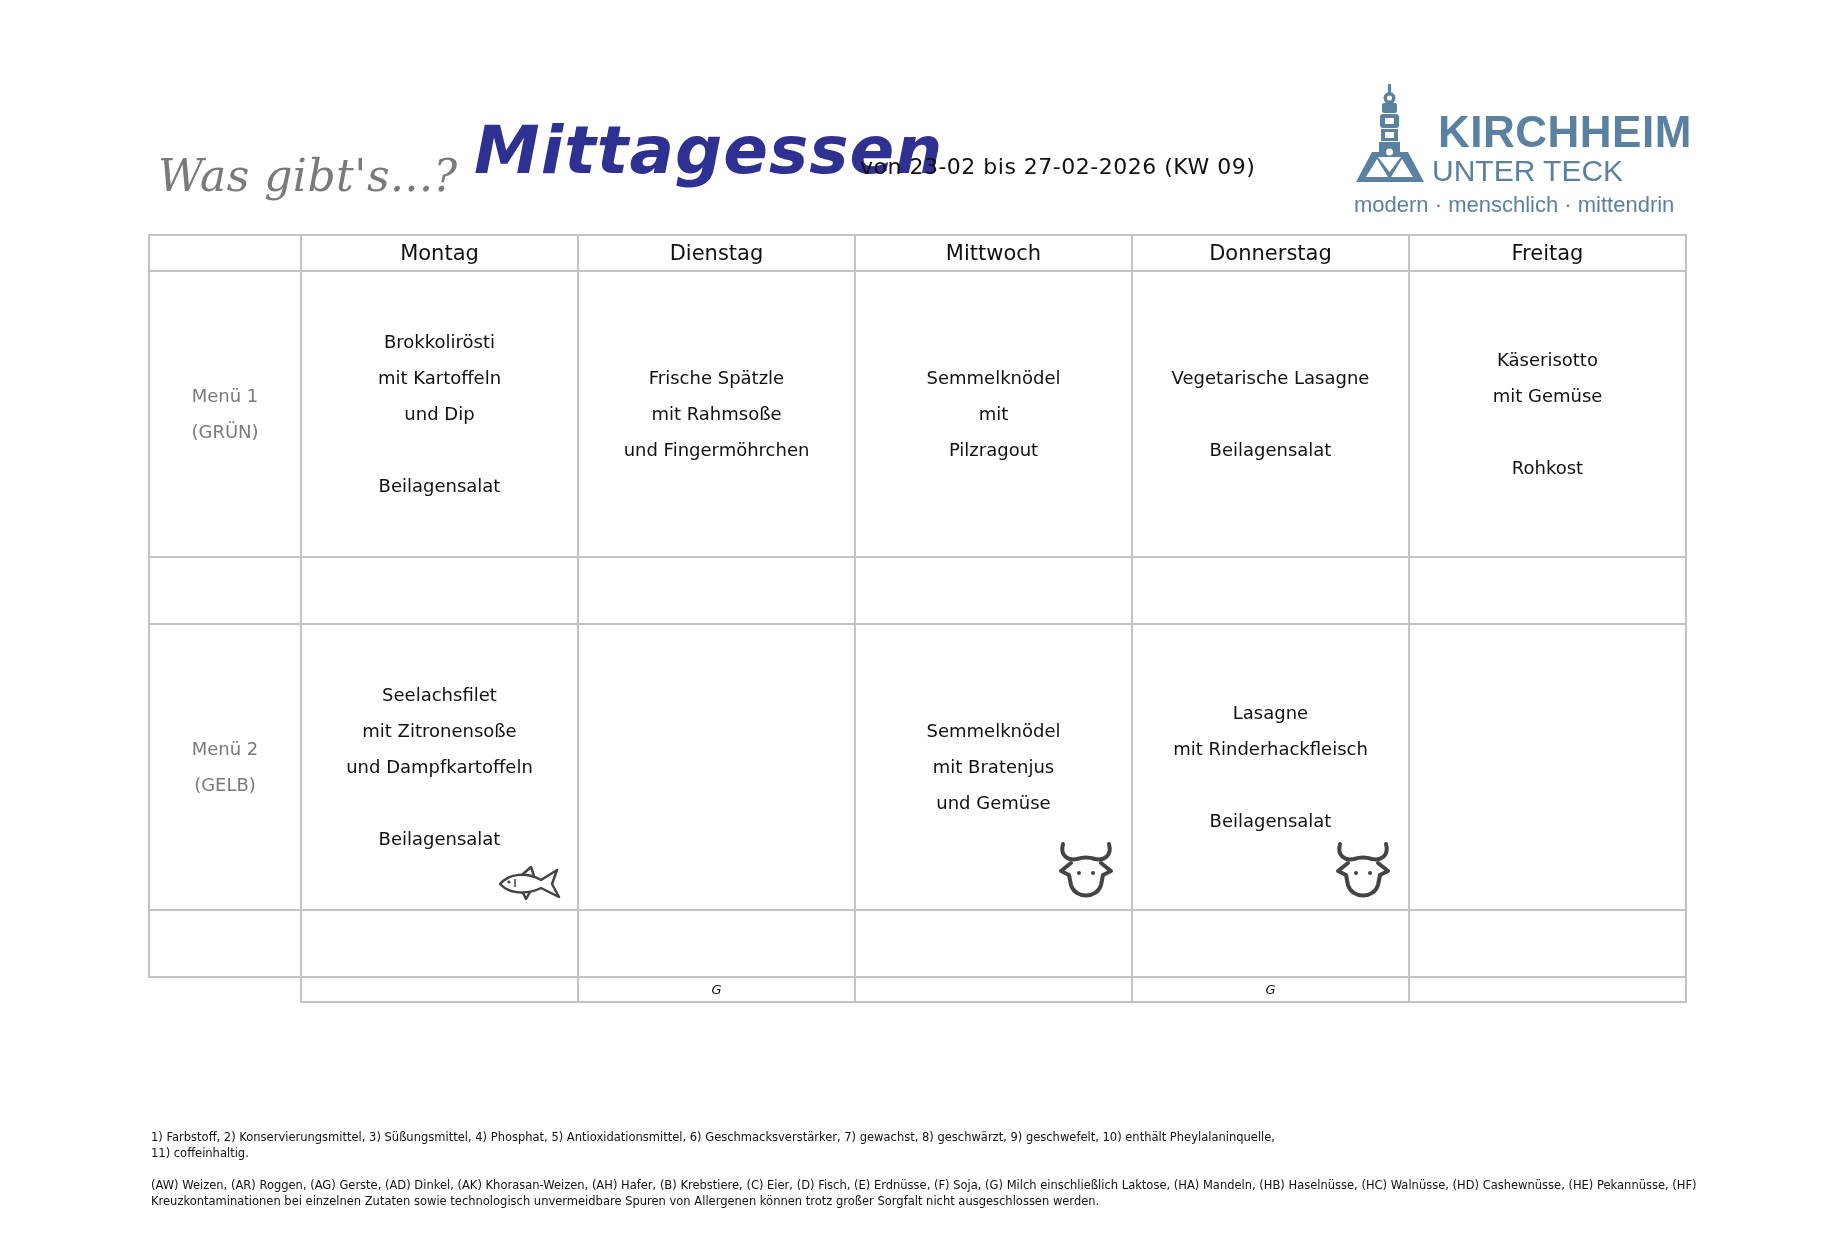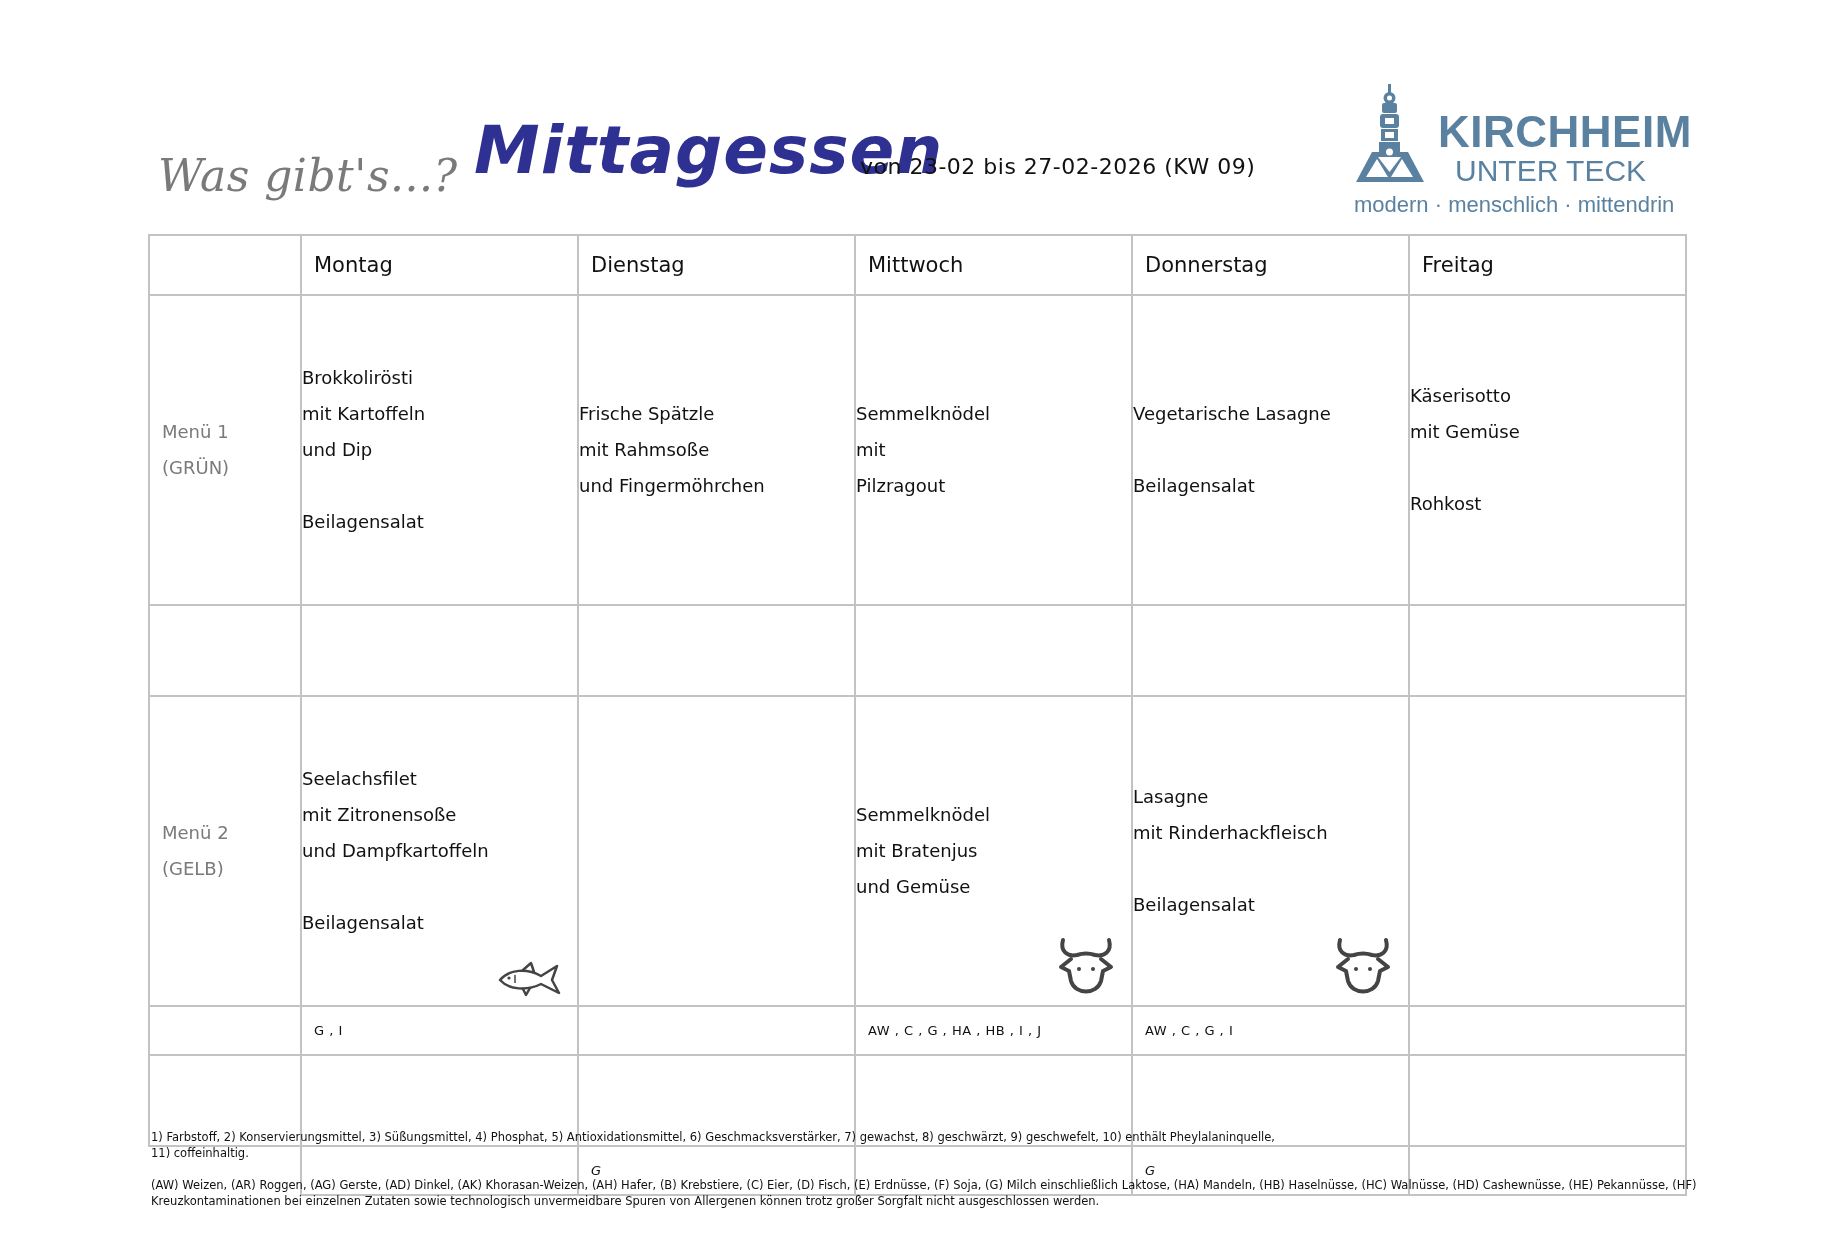"UNTER TECK" .logo .sub { left: 103px -> 80px }
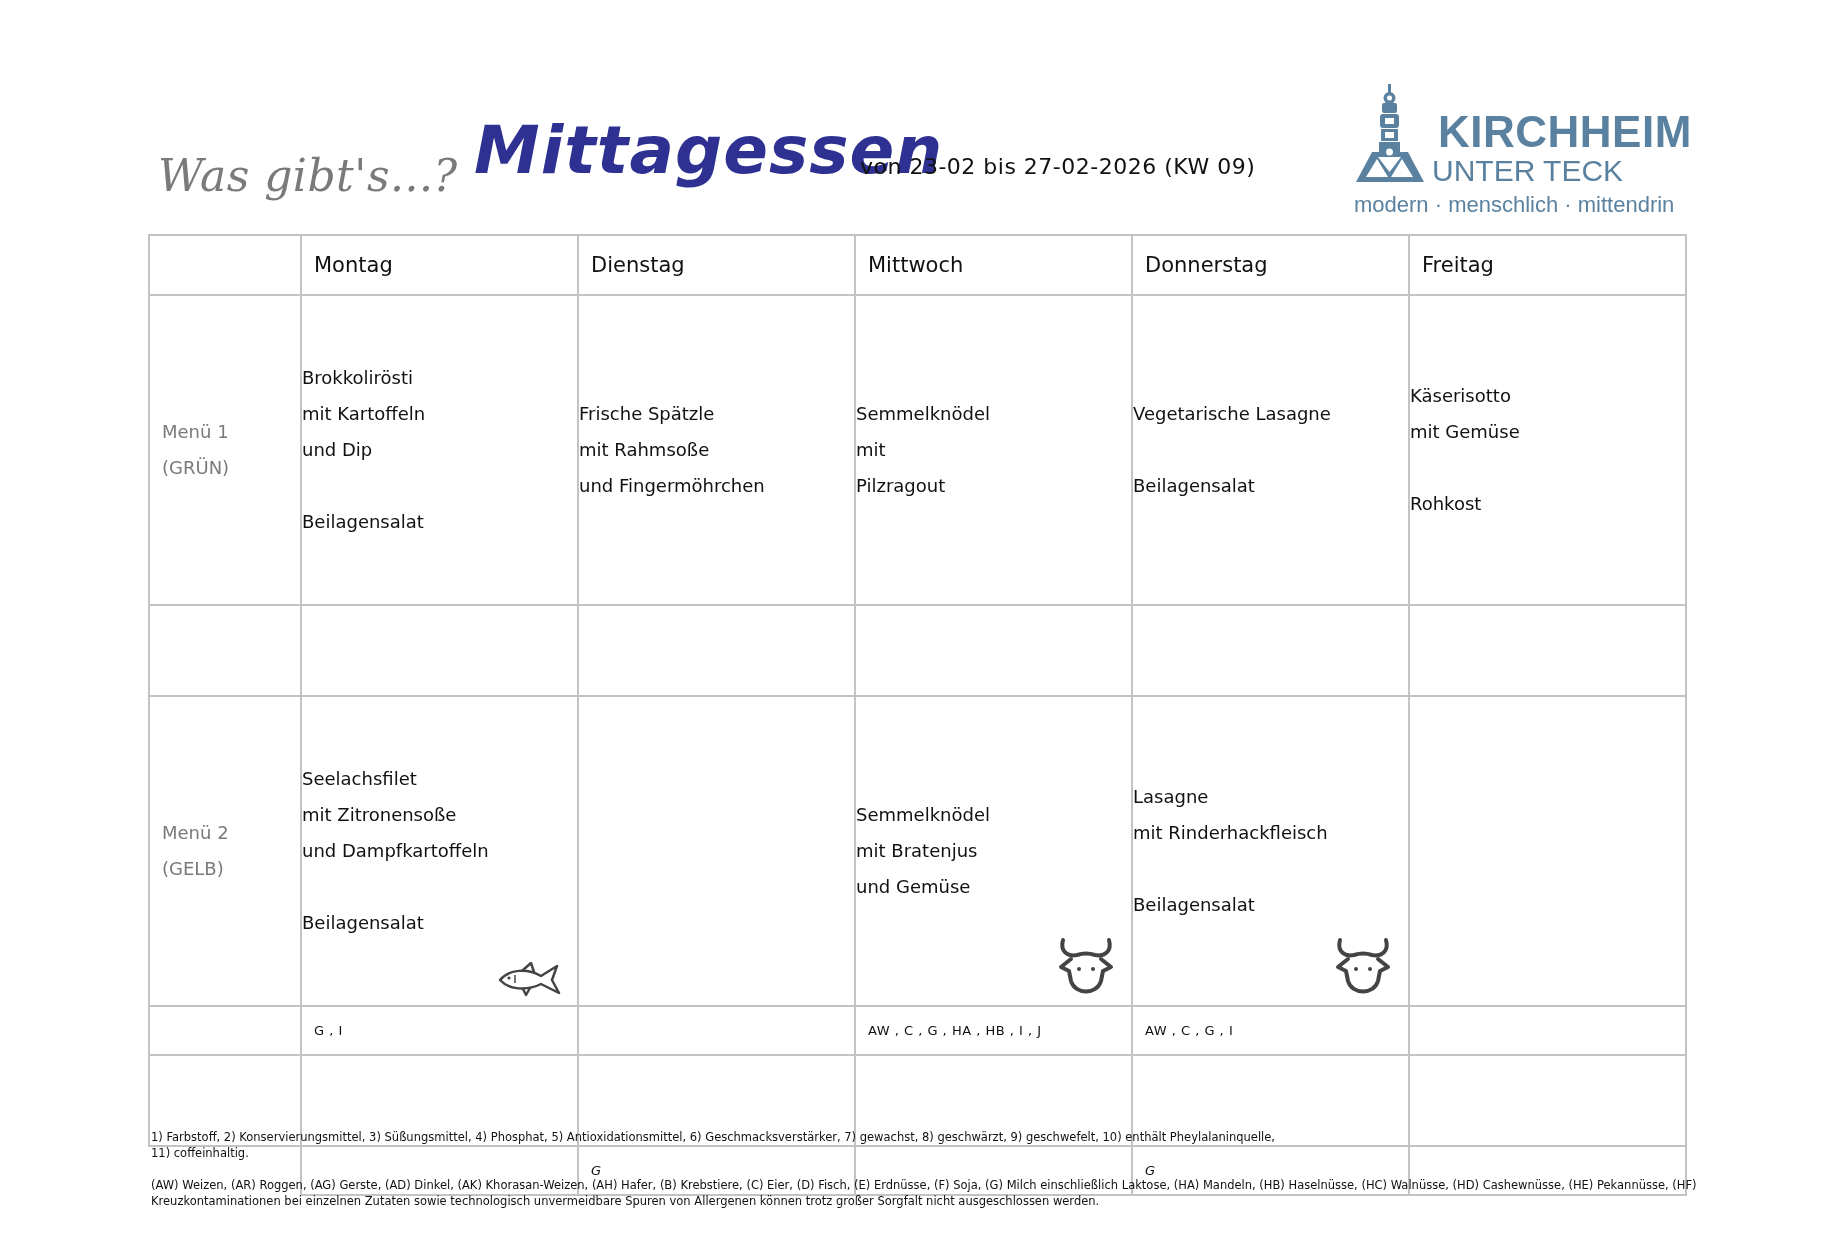"Montag" .menu-table td, .menu-table th { padding: 12px -> 0; text-align: left -> center }
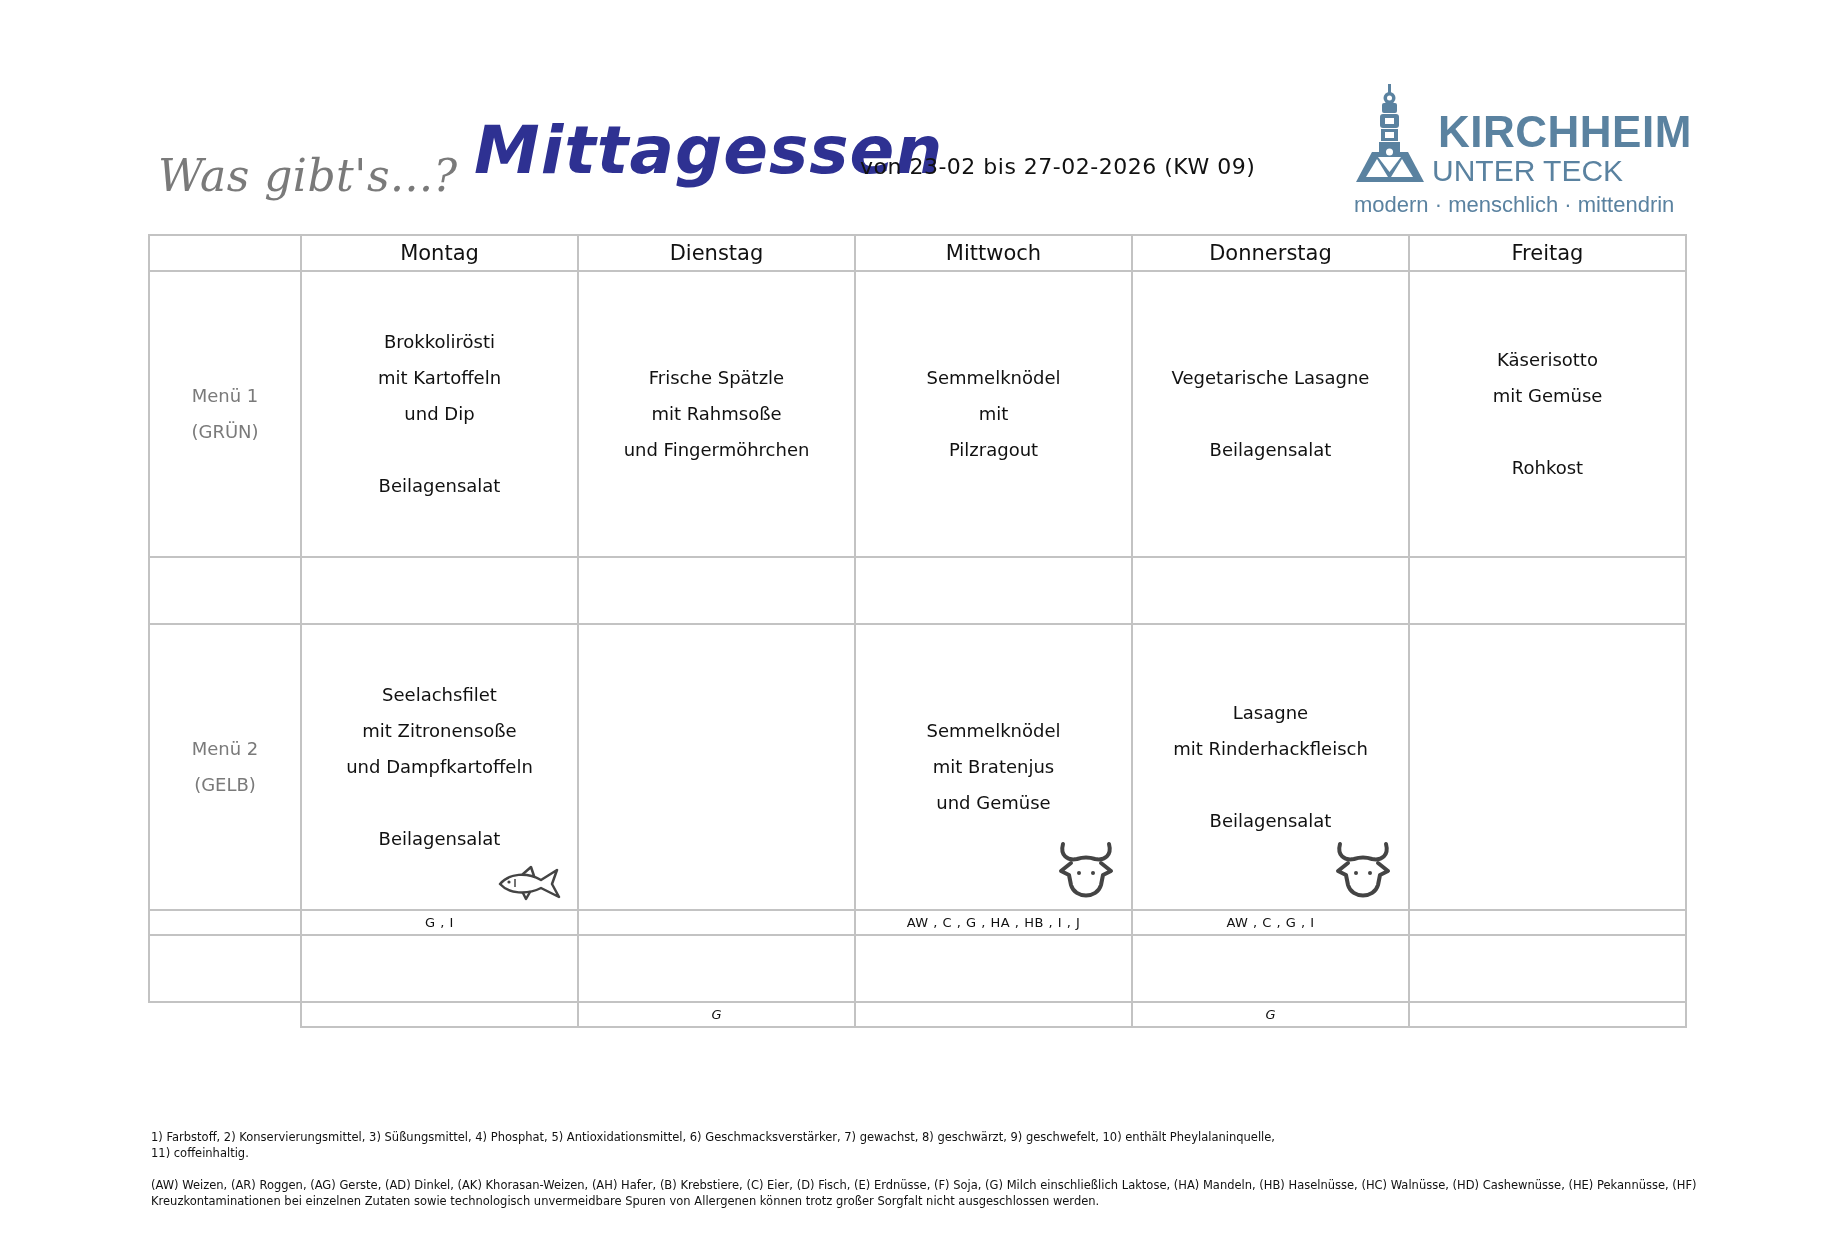"G , I" tr.tr-allergen { html: <tr> <td></td> <td>G , I</td> <td></td> <td>AW , C , G , HA , HB , I , J</td> <td>AW , C , G , I</td> <td></td> </tr> -> none }
